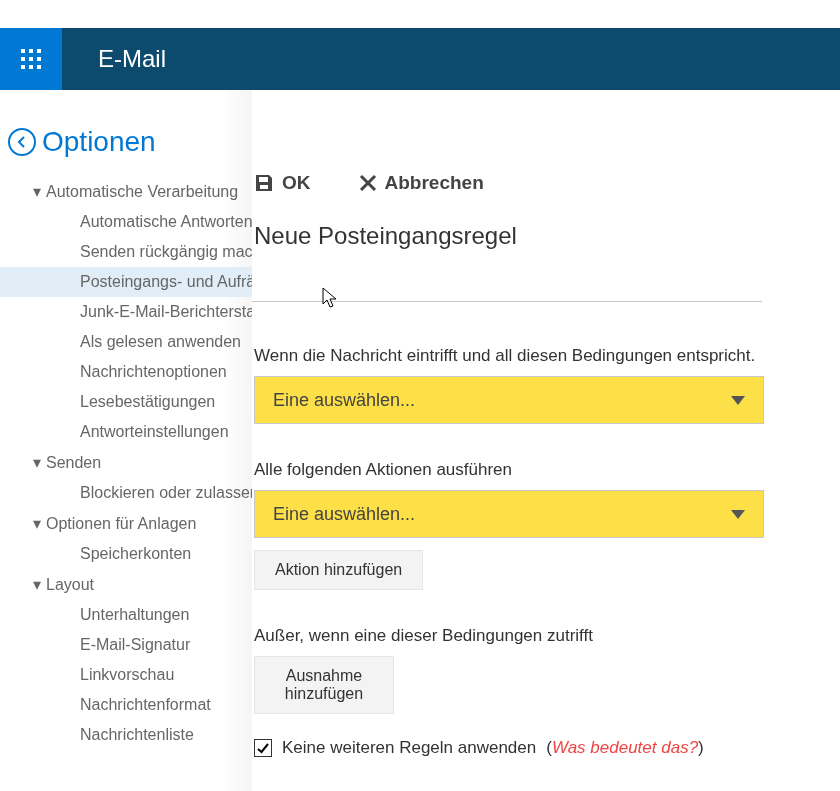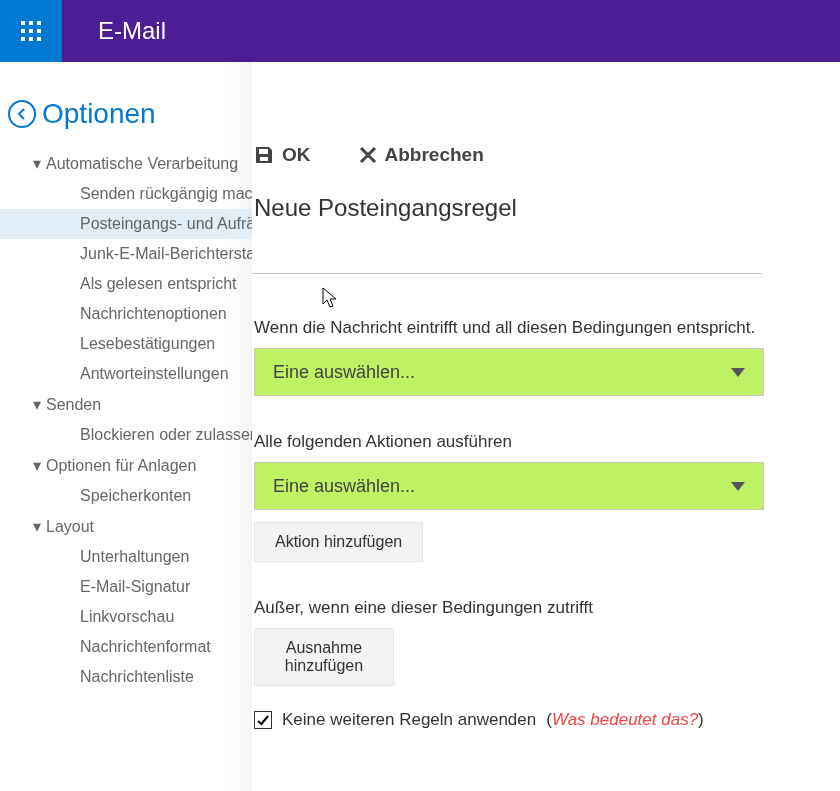"E-Mail" .topbar { background: #4c1d95 -> #0c4a6e; margin-top: none -> 28px }
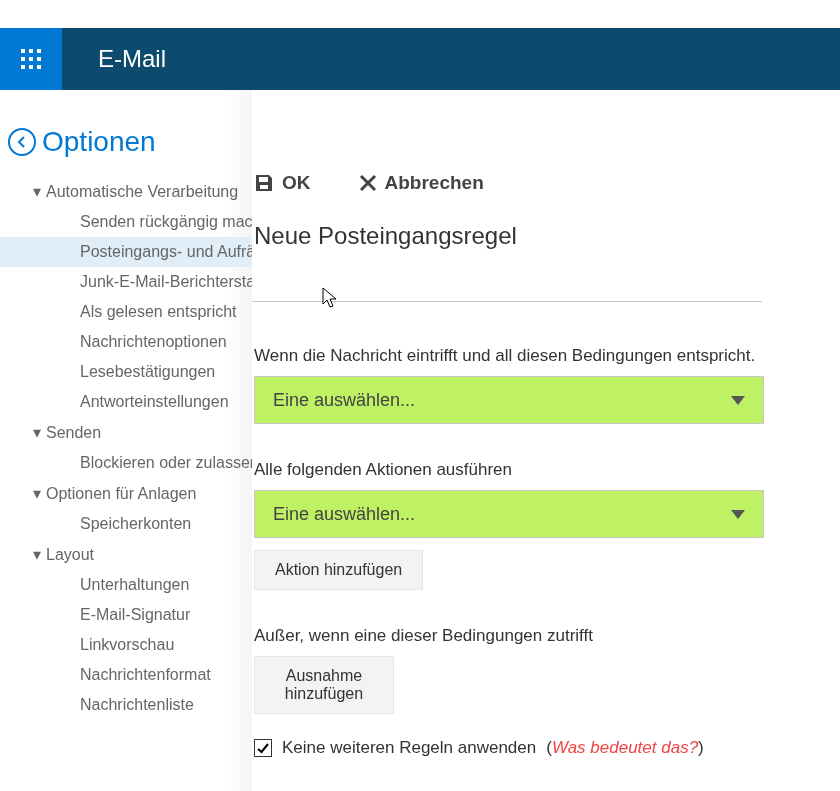"Automatische Antworten" div.item { html: none -> <div>Automatische Antworten</div> }
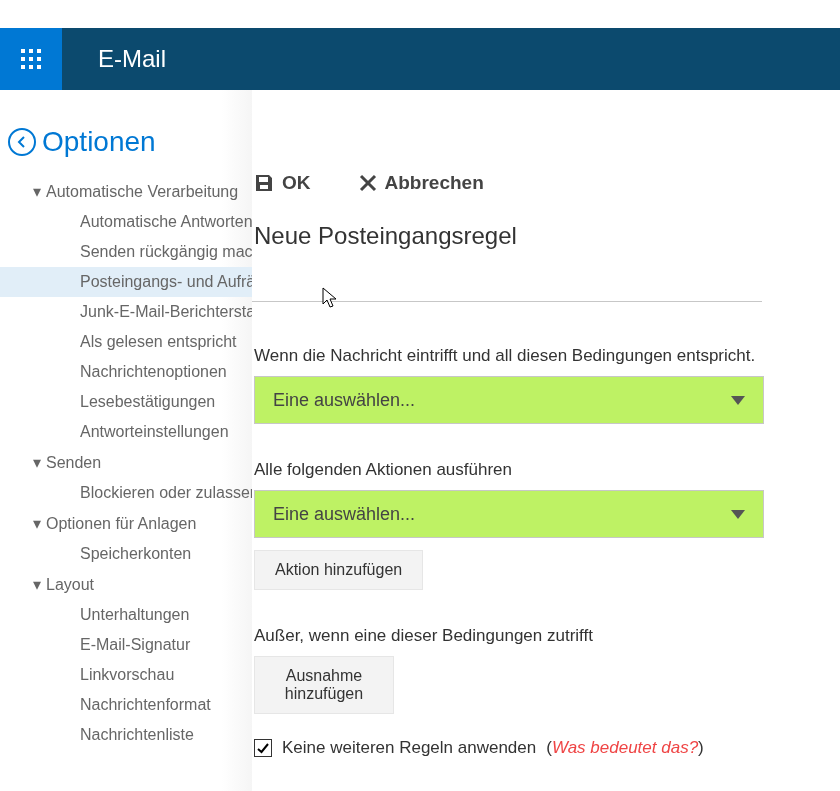"Als gelesen entspricht" div.item { text: entspricht -> anwenden }
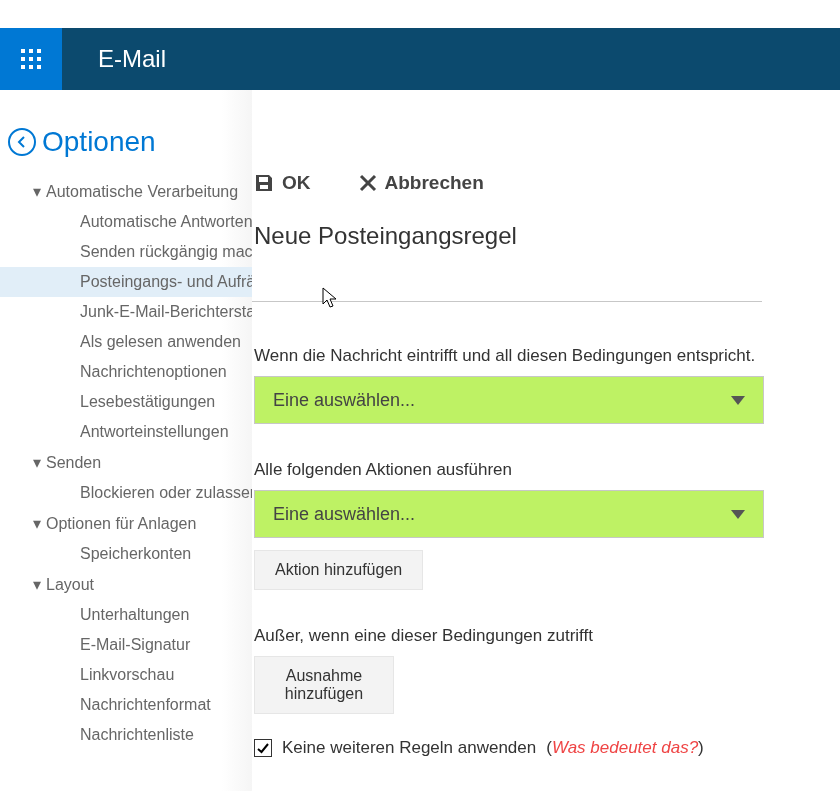"Eine auswählen..." .dropdown { background: #bef264 -> #fde047 }
